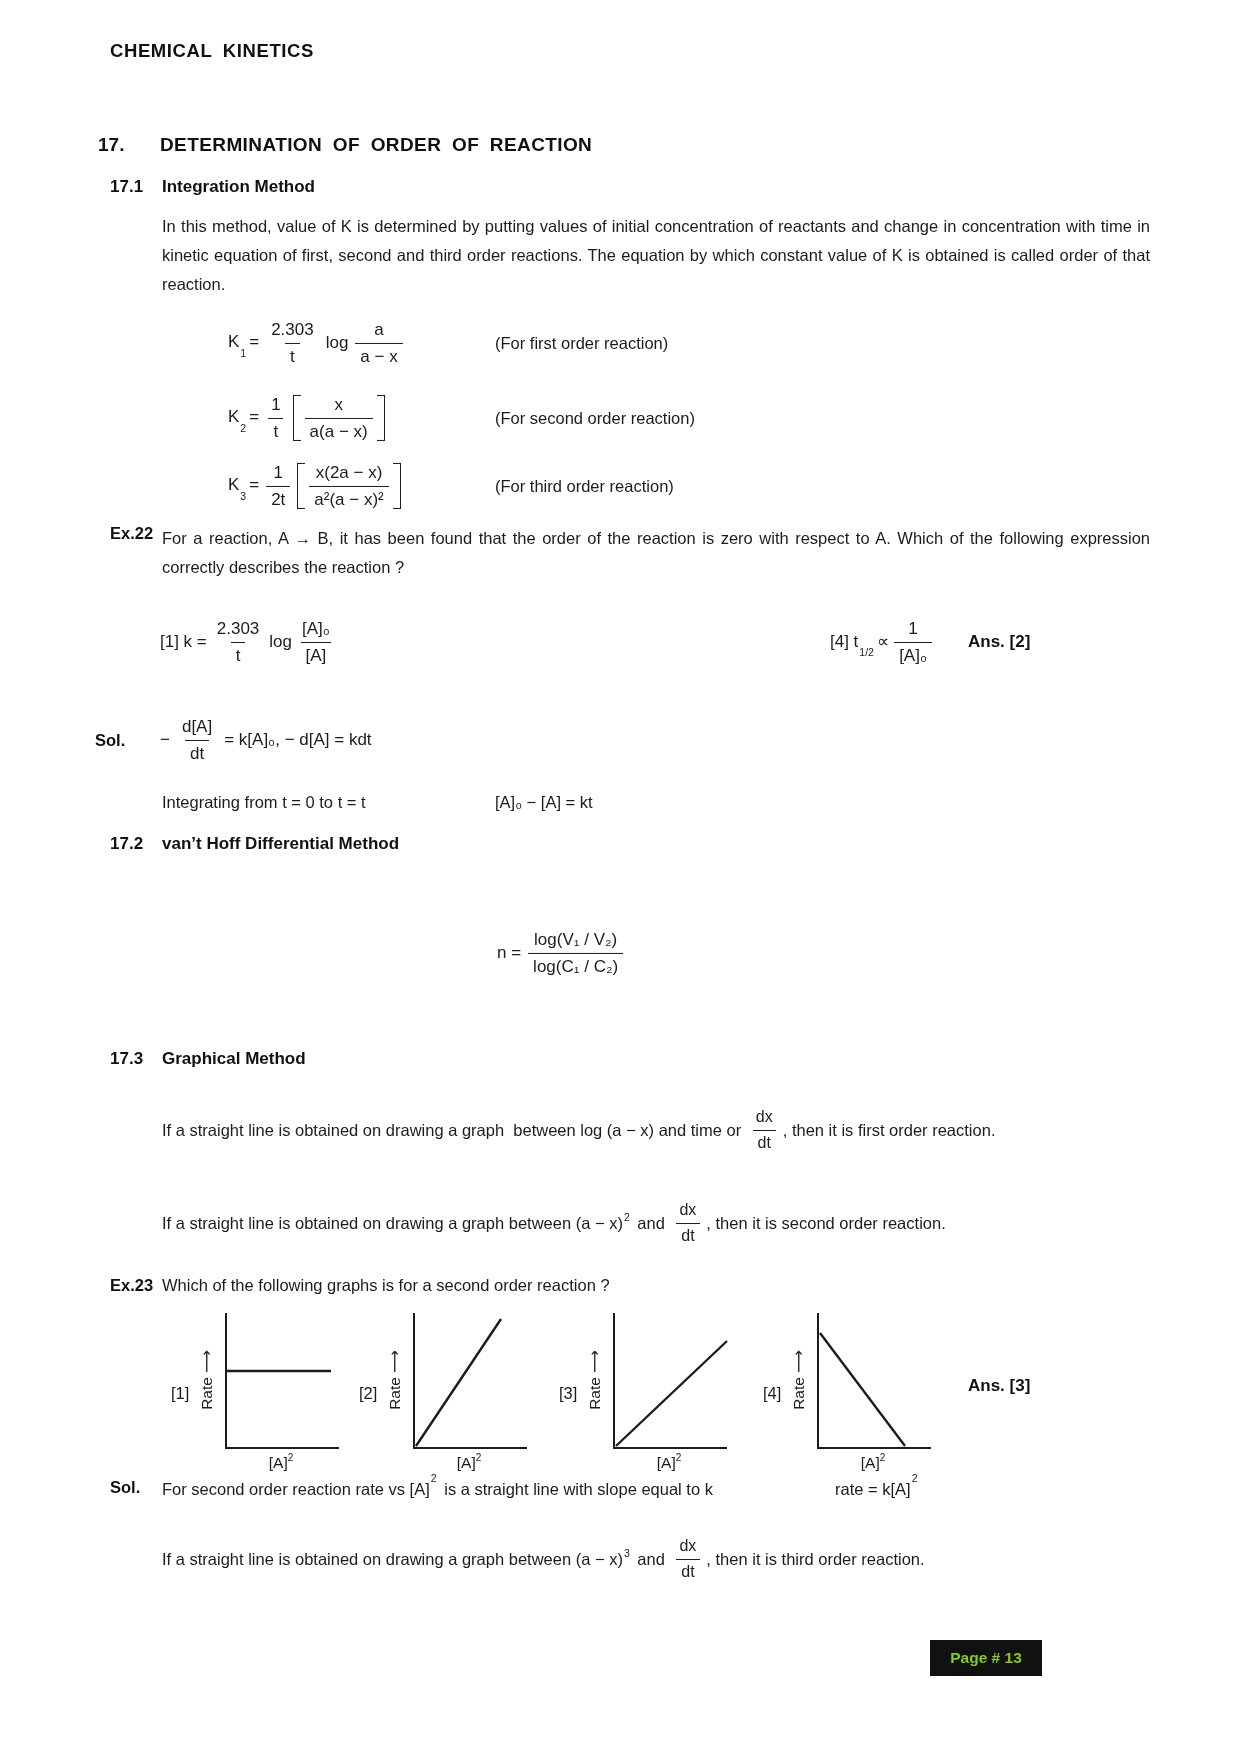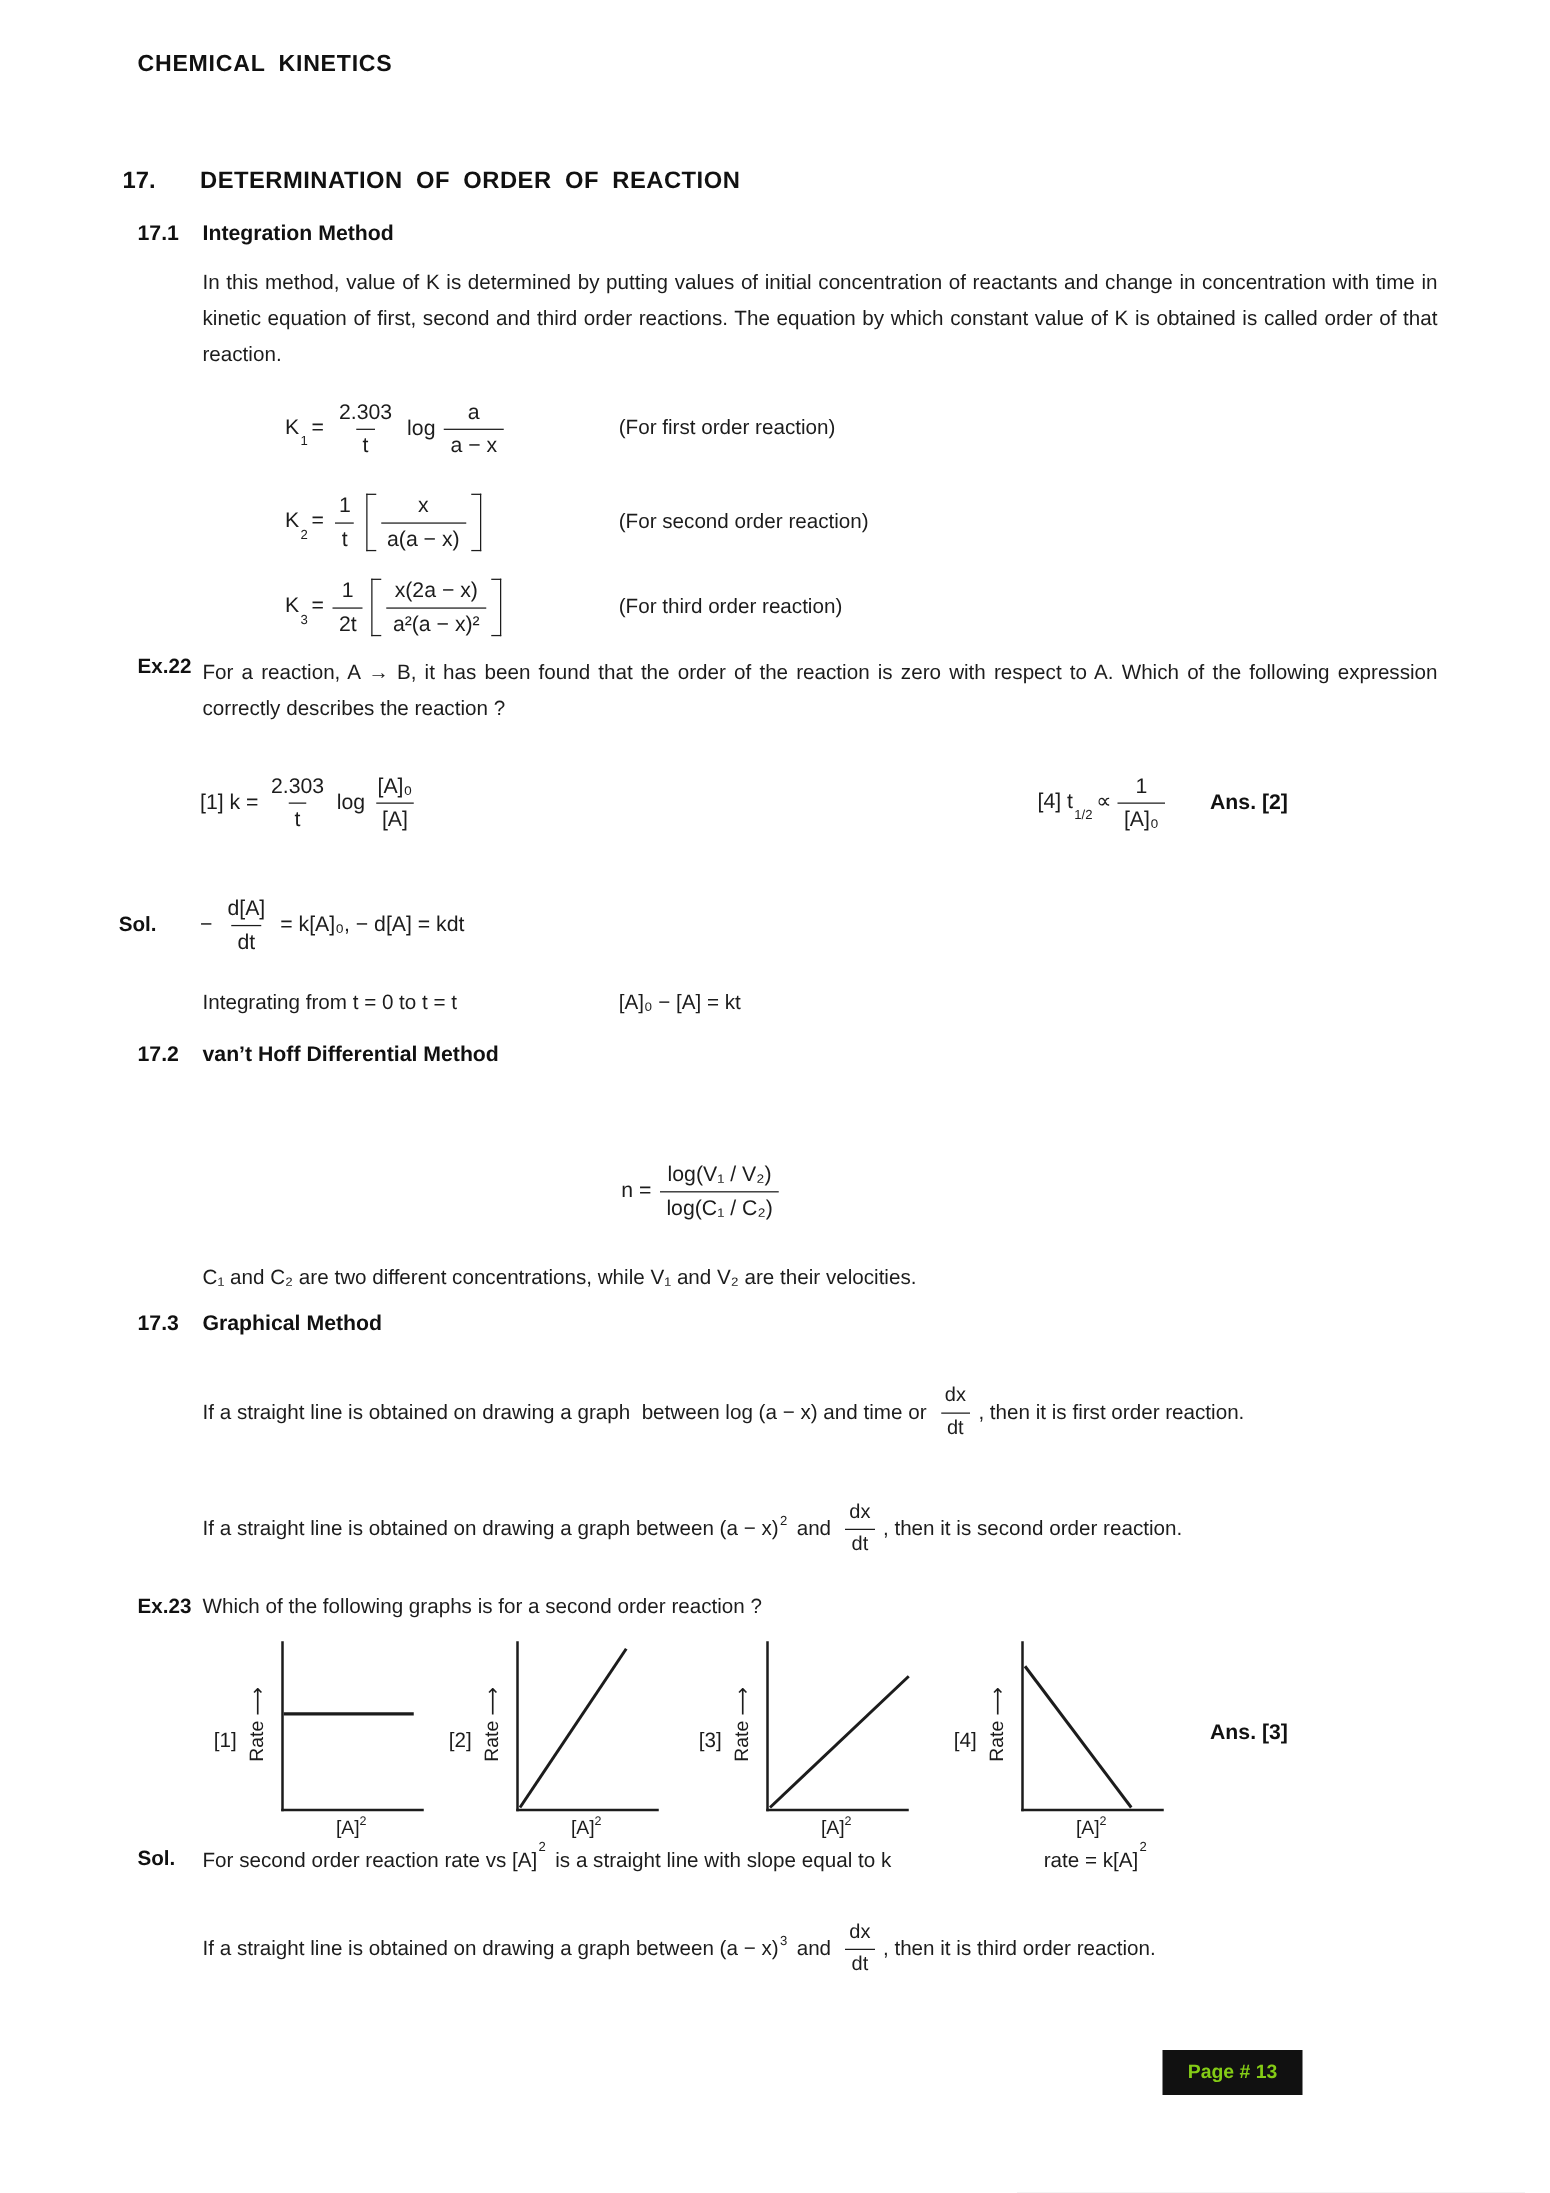"C₁ and C₂ are two" div.at162 { html: <div>C₁ and C₂ are two different concentrations, while V₁ and V₂ are their velocities.</div> -> none }
